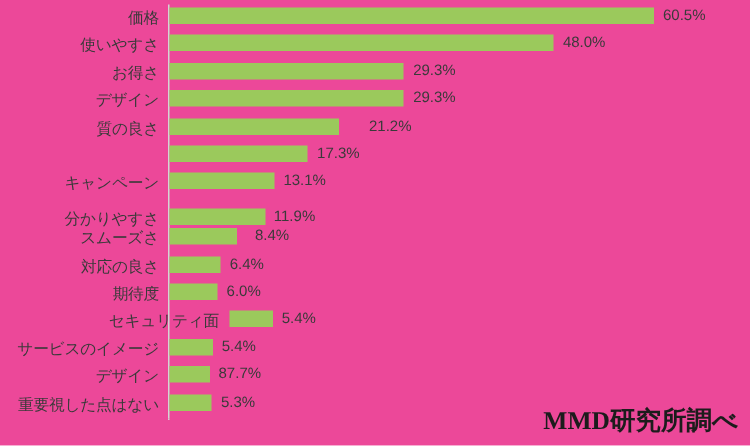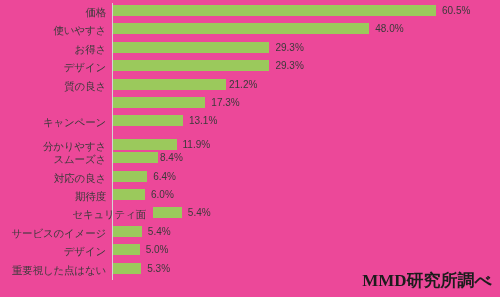"21.2%" div.bar-value { left: 229px -> 246px }
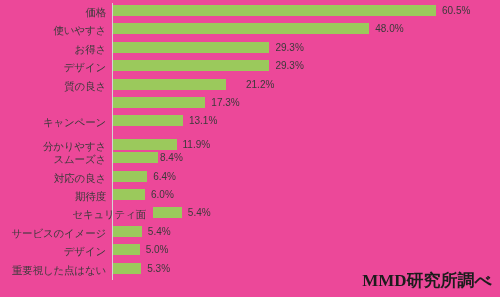"8.4%" div.bar-value { left: 160px -> 170px }
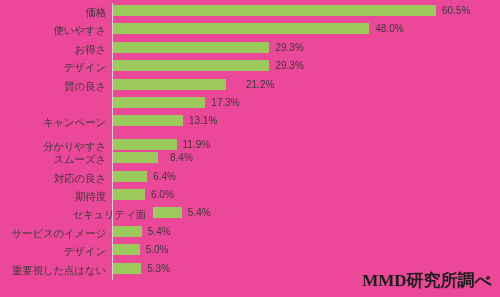"5.0%" div.bar-value { text: 5.0% -> 87.7% }
